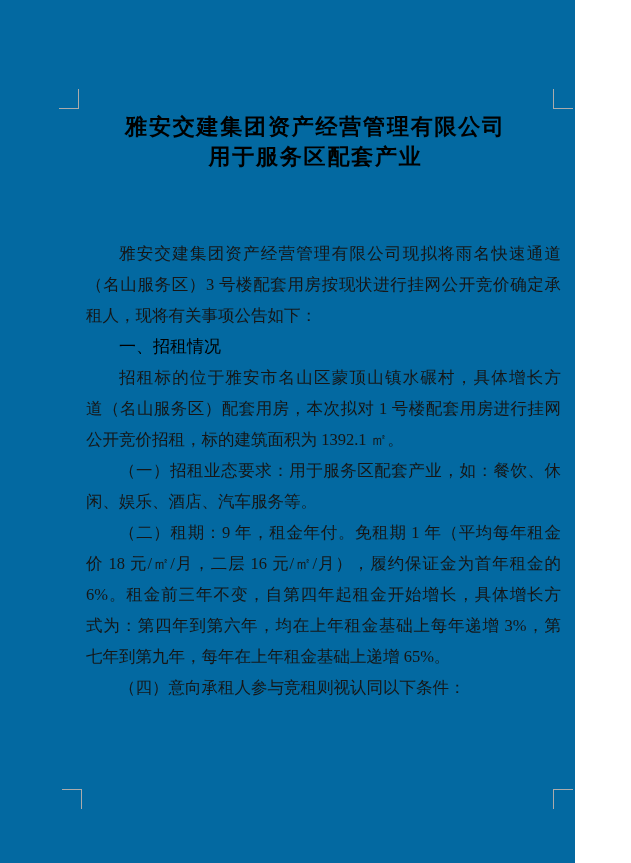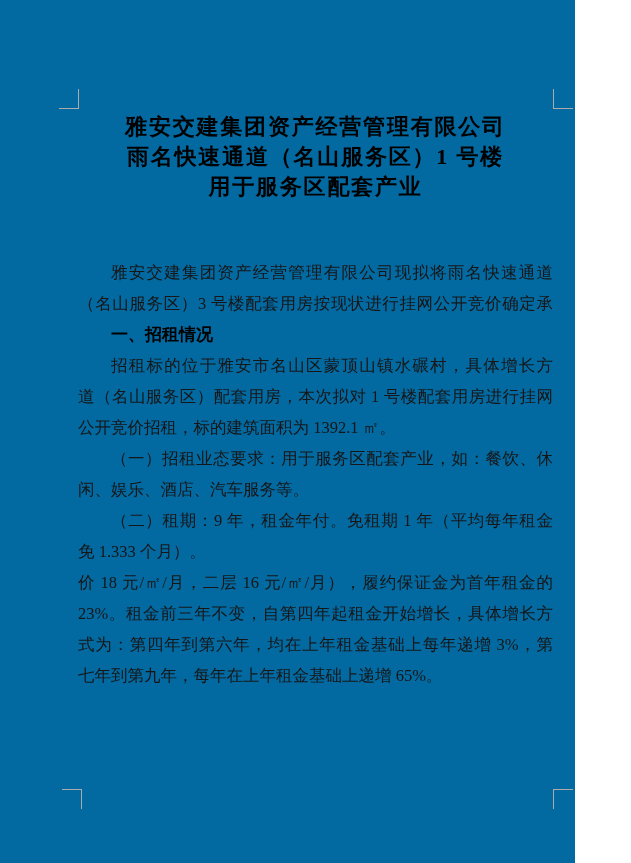"雨名快速通道（名山服务区）1 号楼" div.tline { html: <div>雨名快速通道（名山服务区）1 号楼</div> -> none }
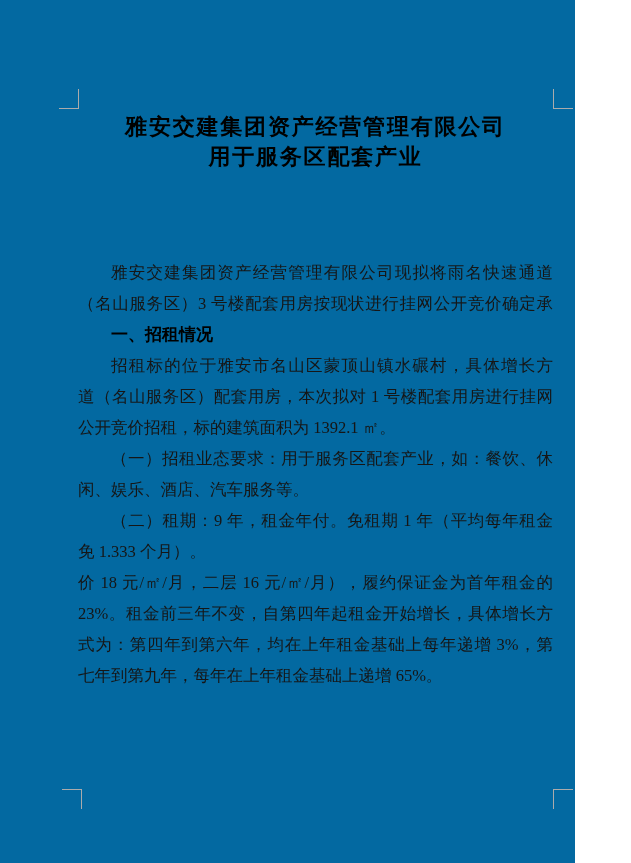"雅安交建集团资产经营管理有限公司现拟将雨名快速通道" .body-text { left: 78px -> 86px; margin-top: 19px -> none }
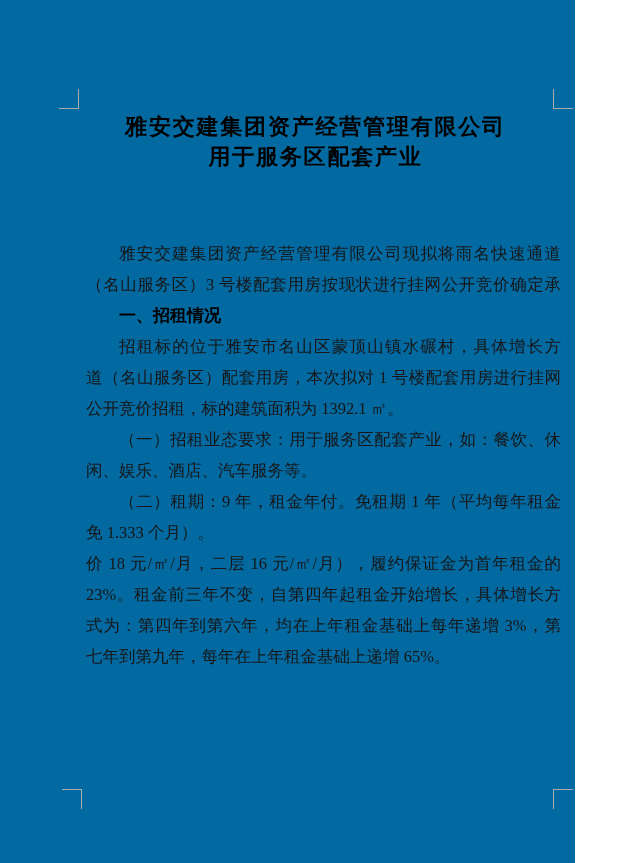"租人，现将有关事项公告如下：" div.bline { html: none -> <div>租人，现将有关事项公告如下：</div> }
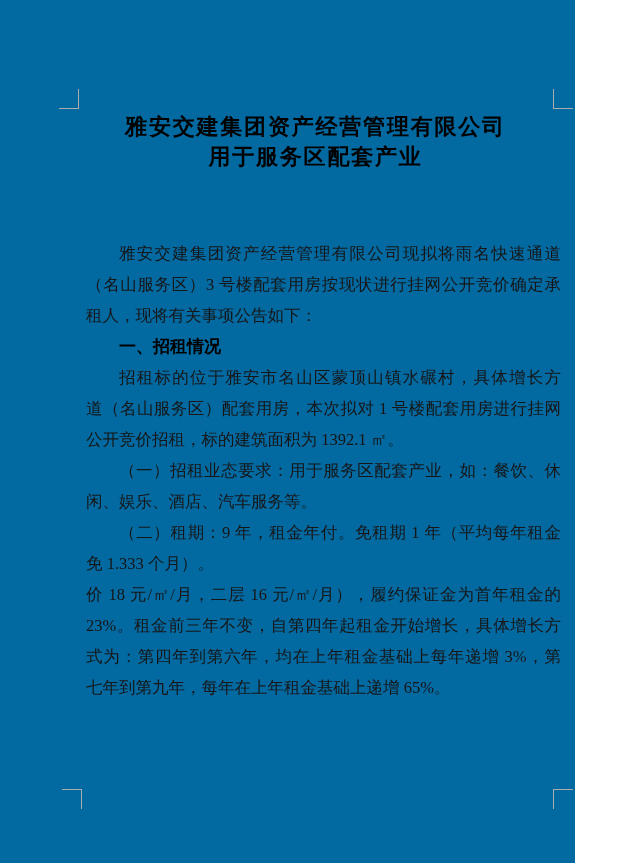"一、招租情况" .bline.hd { font-weight: bold -> normal }
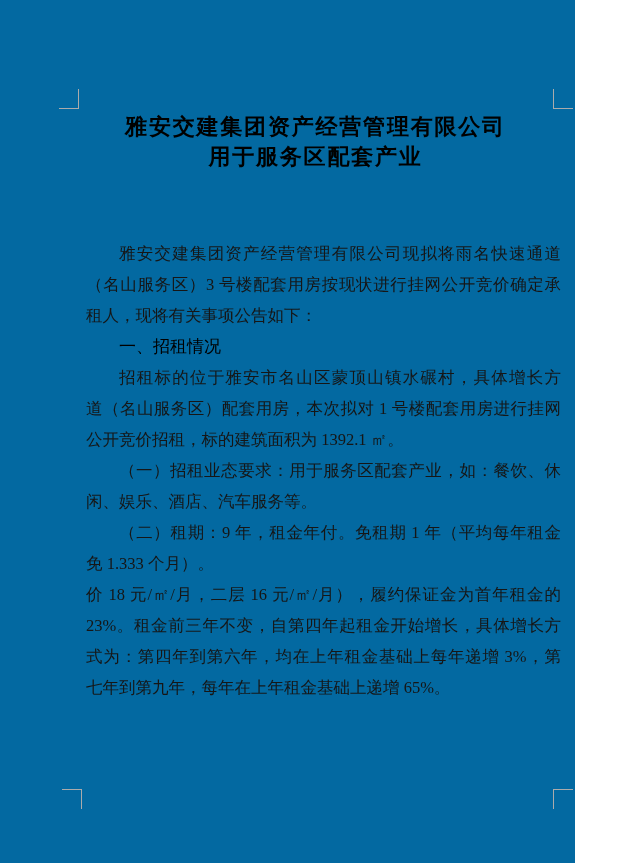"免 1.333 个月）。" div.bline { html: <div>免 1.333 个月）。</div> -> none }
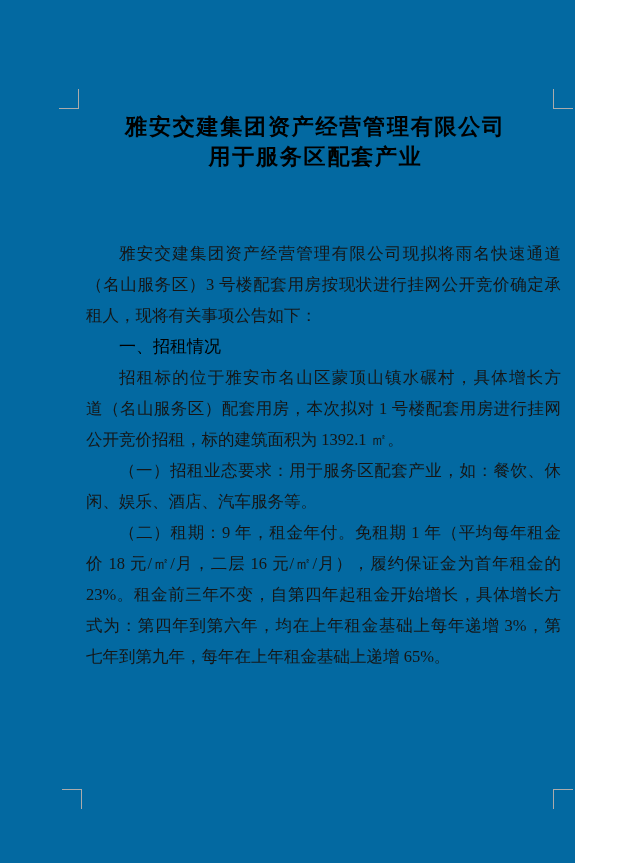"23%。租金前三年不变，自第四年起租金开始增长，具体增长方" div.bline { text: 23% -> 6% }
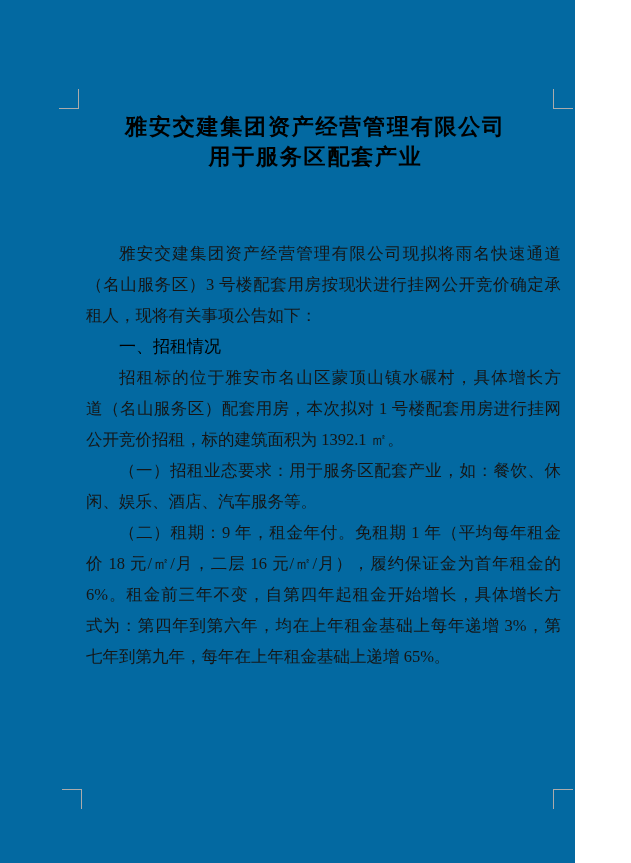"（四）意向承租人参与竞租则视认同以下条件：" div.bline { html: none -> <div>（四）意向承租人参与竞租则视认同以下条件：</div> }
